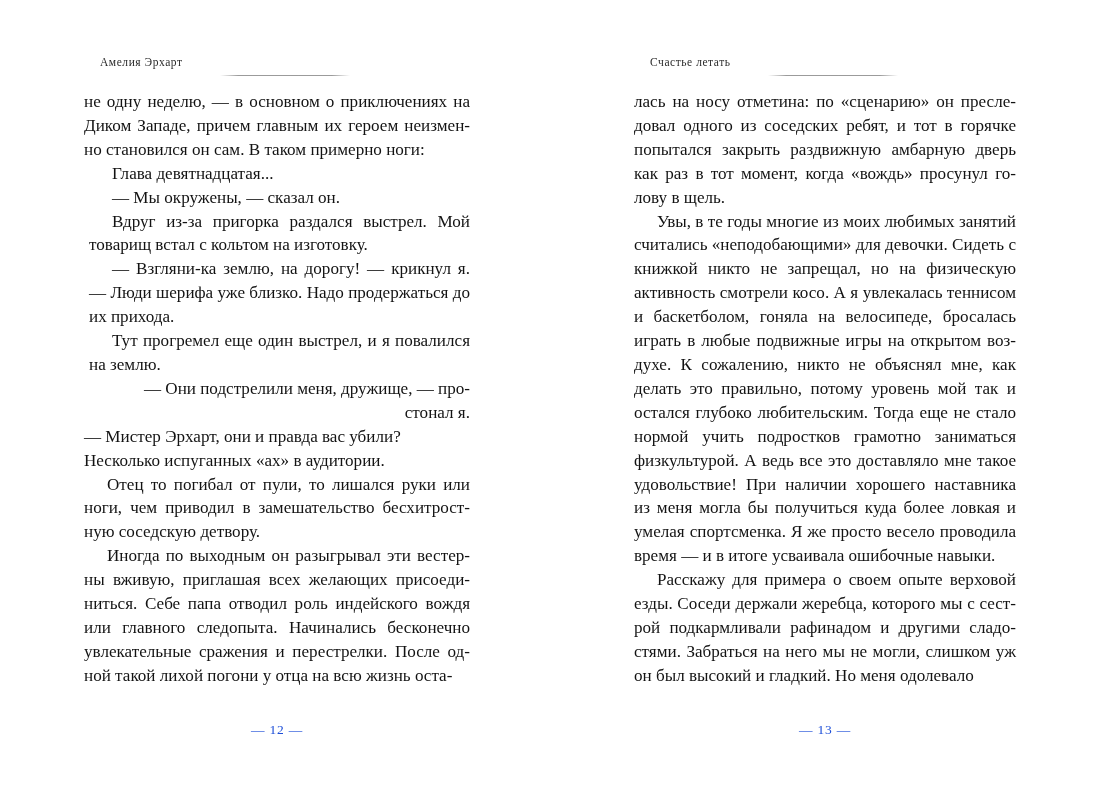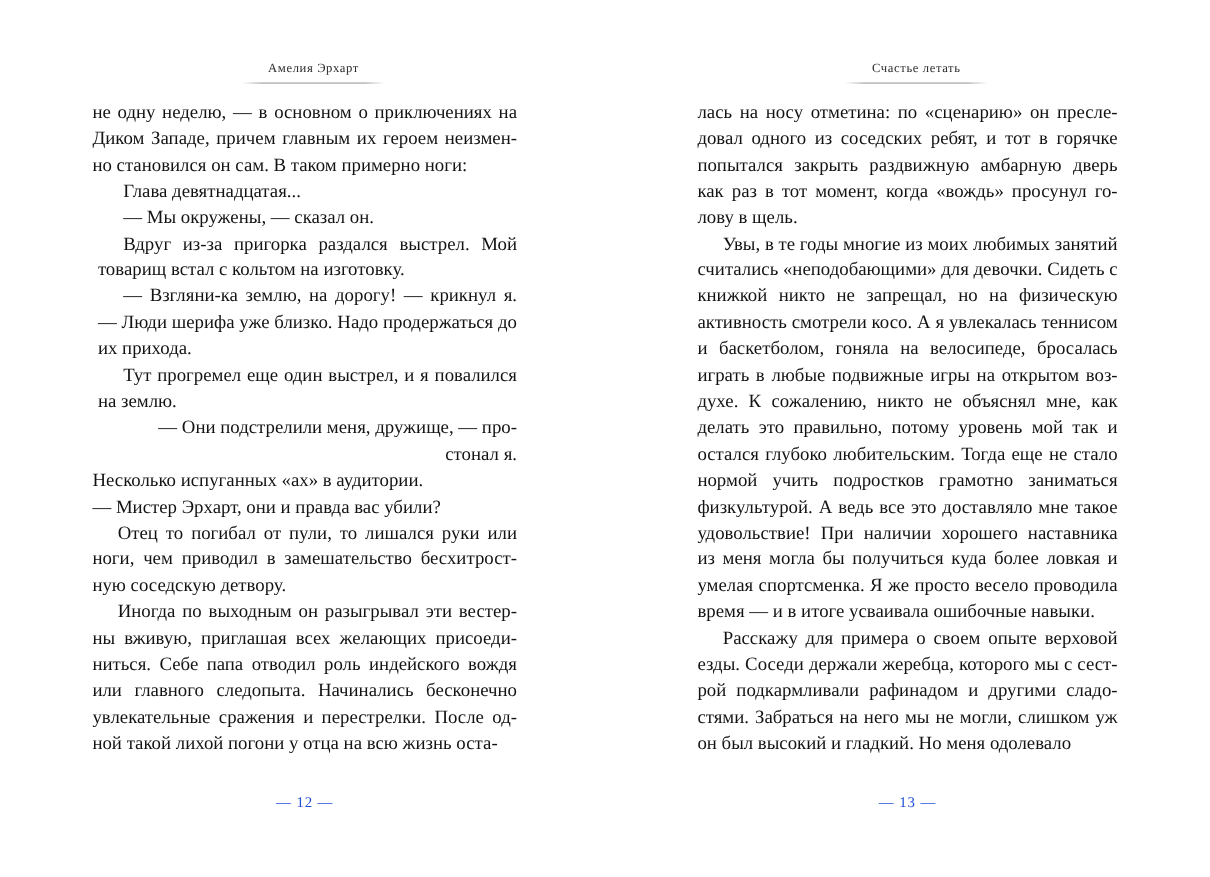"Амелия Эрхарт" .running-head { text-align: center -> none }
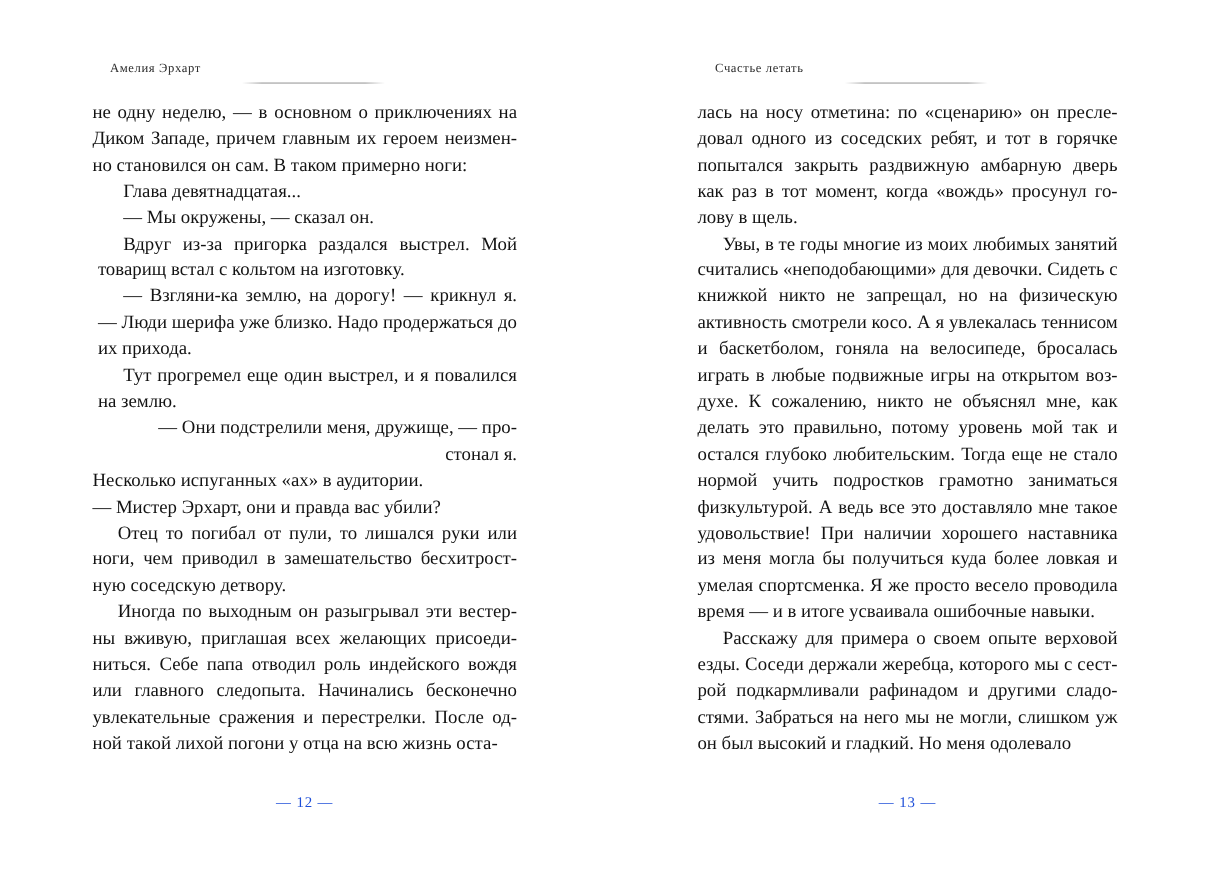"Несколько испуганных «ах» в аудитории." p.no-indent { order: before "— Мистер Эрхарт, они и" -> after "— Мистер Эрхарт, они и" }
